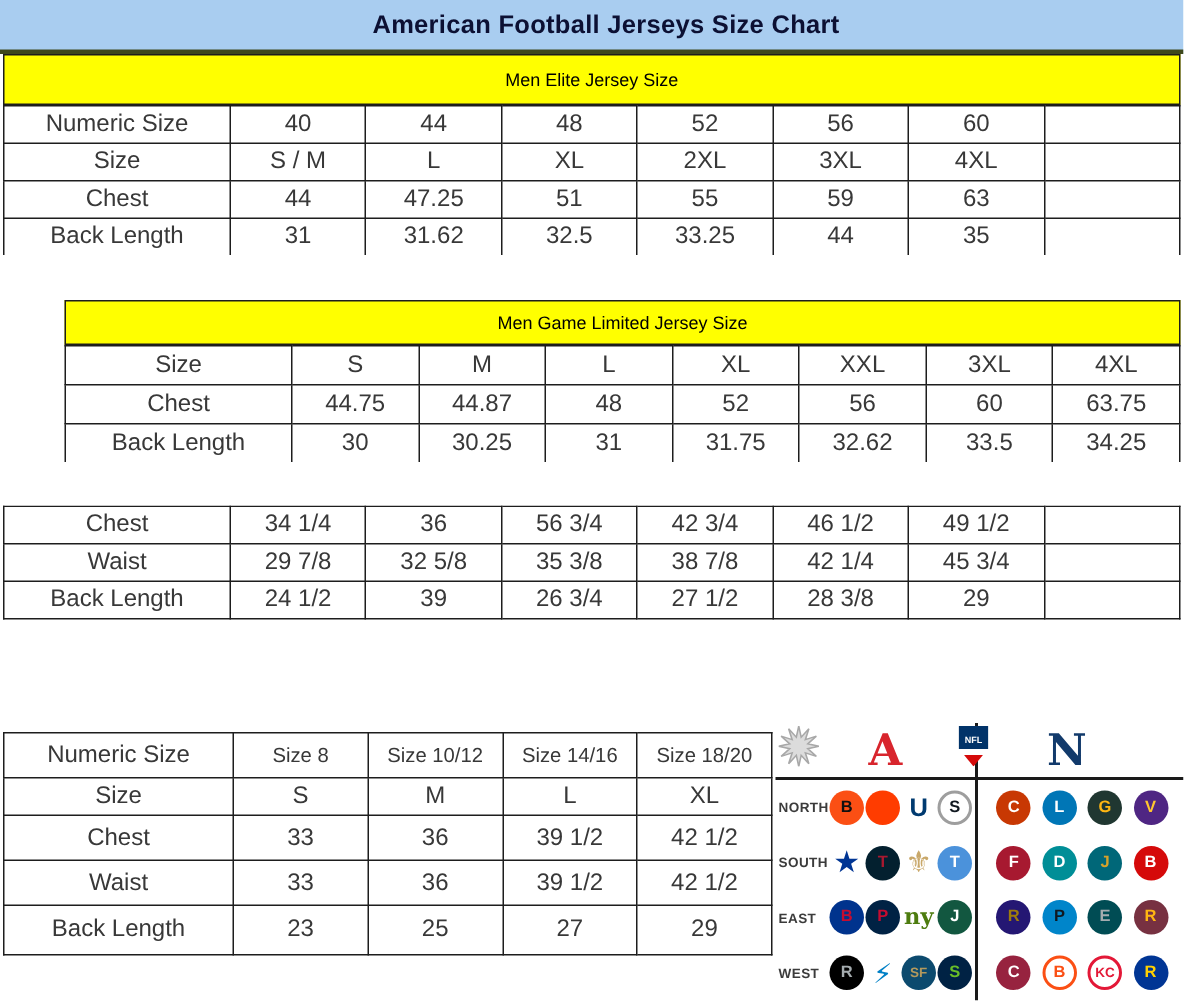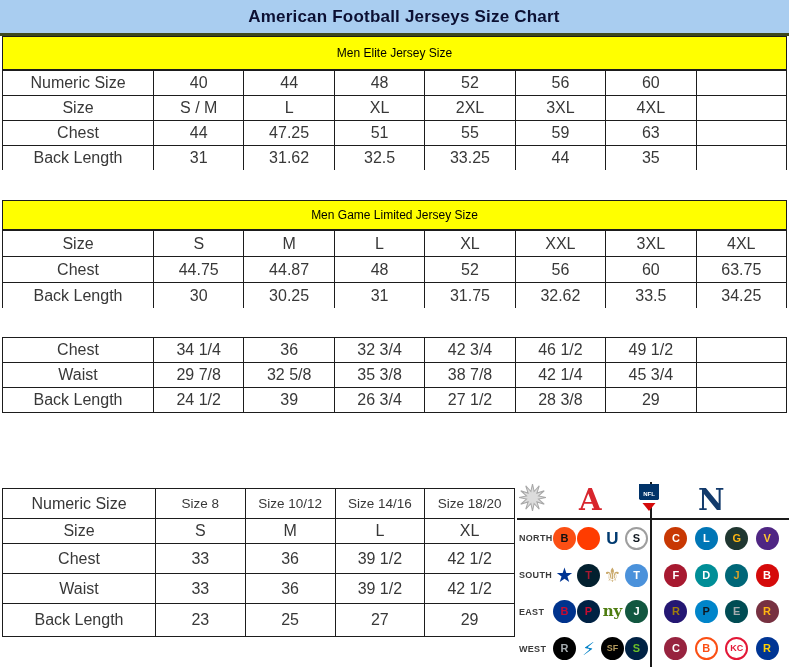"Men Game Limited Jersey Size" .t2-wrap { margin-left: none -> 41px }
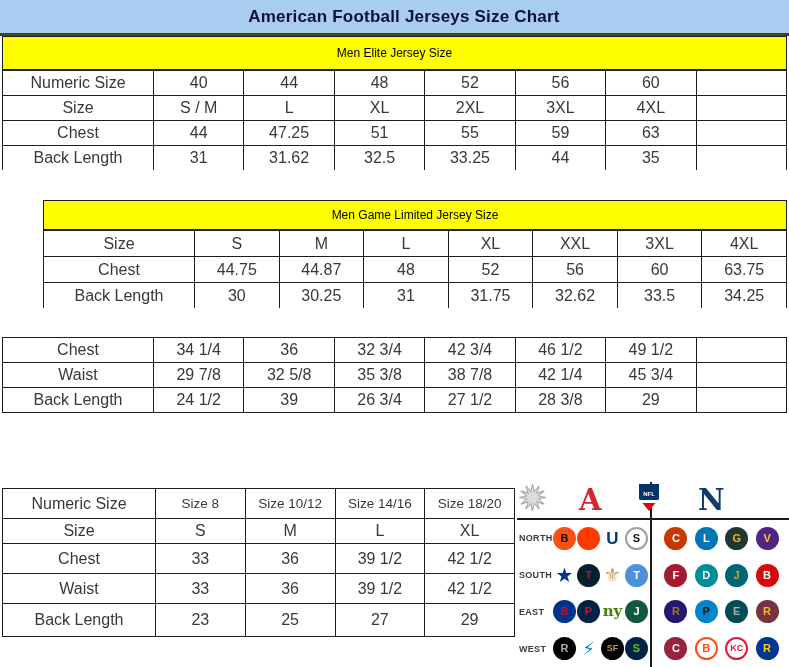"32 3/4" td { text: 32 -> 56 }
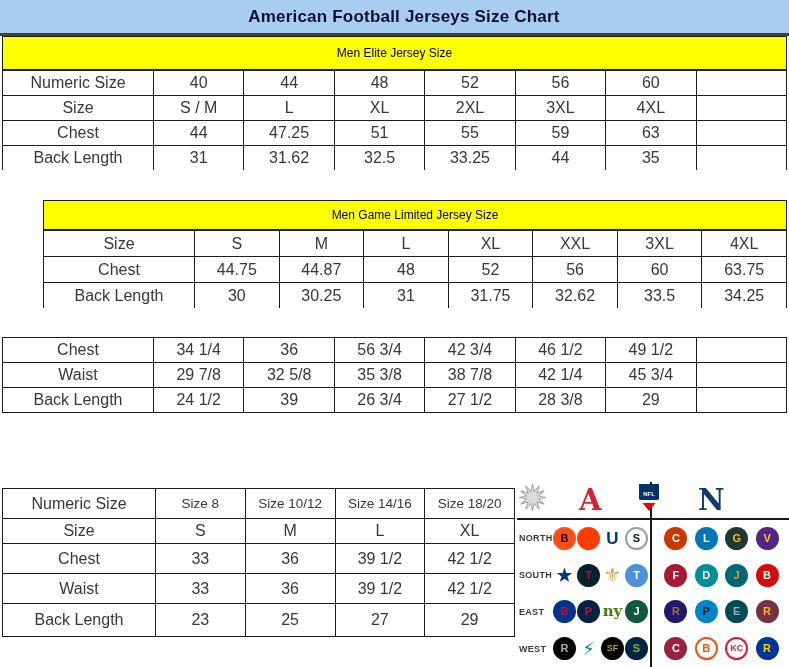"SF" span.chip { background: #000000 -> #0c4a6e }
